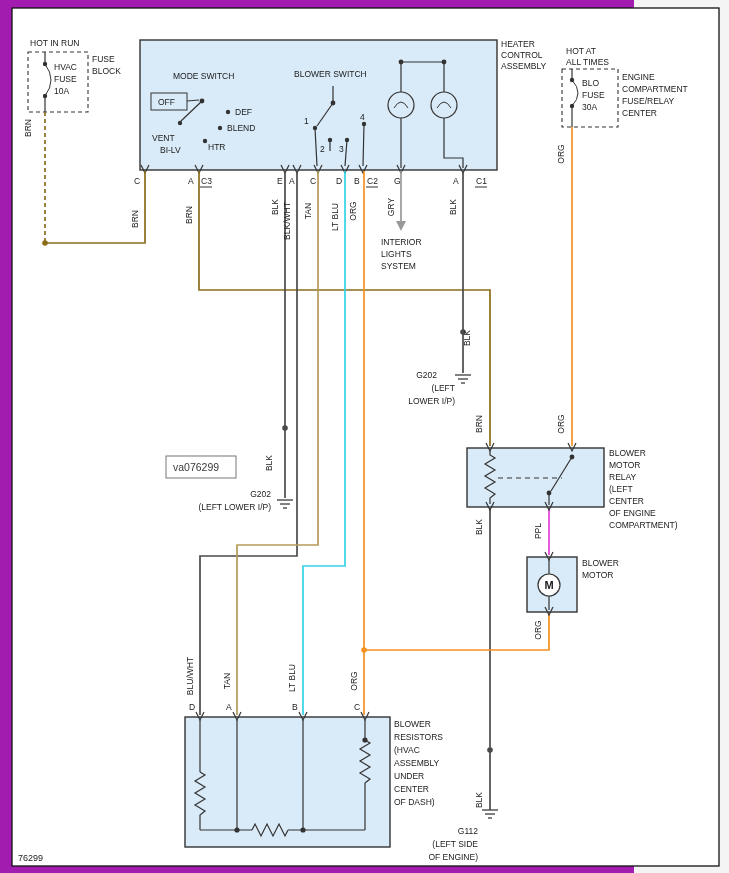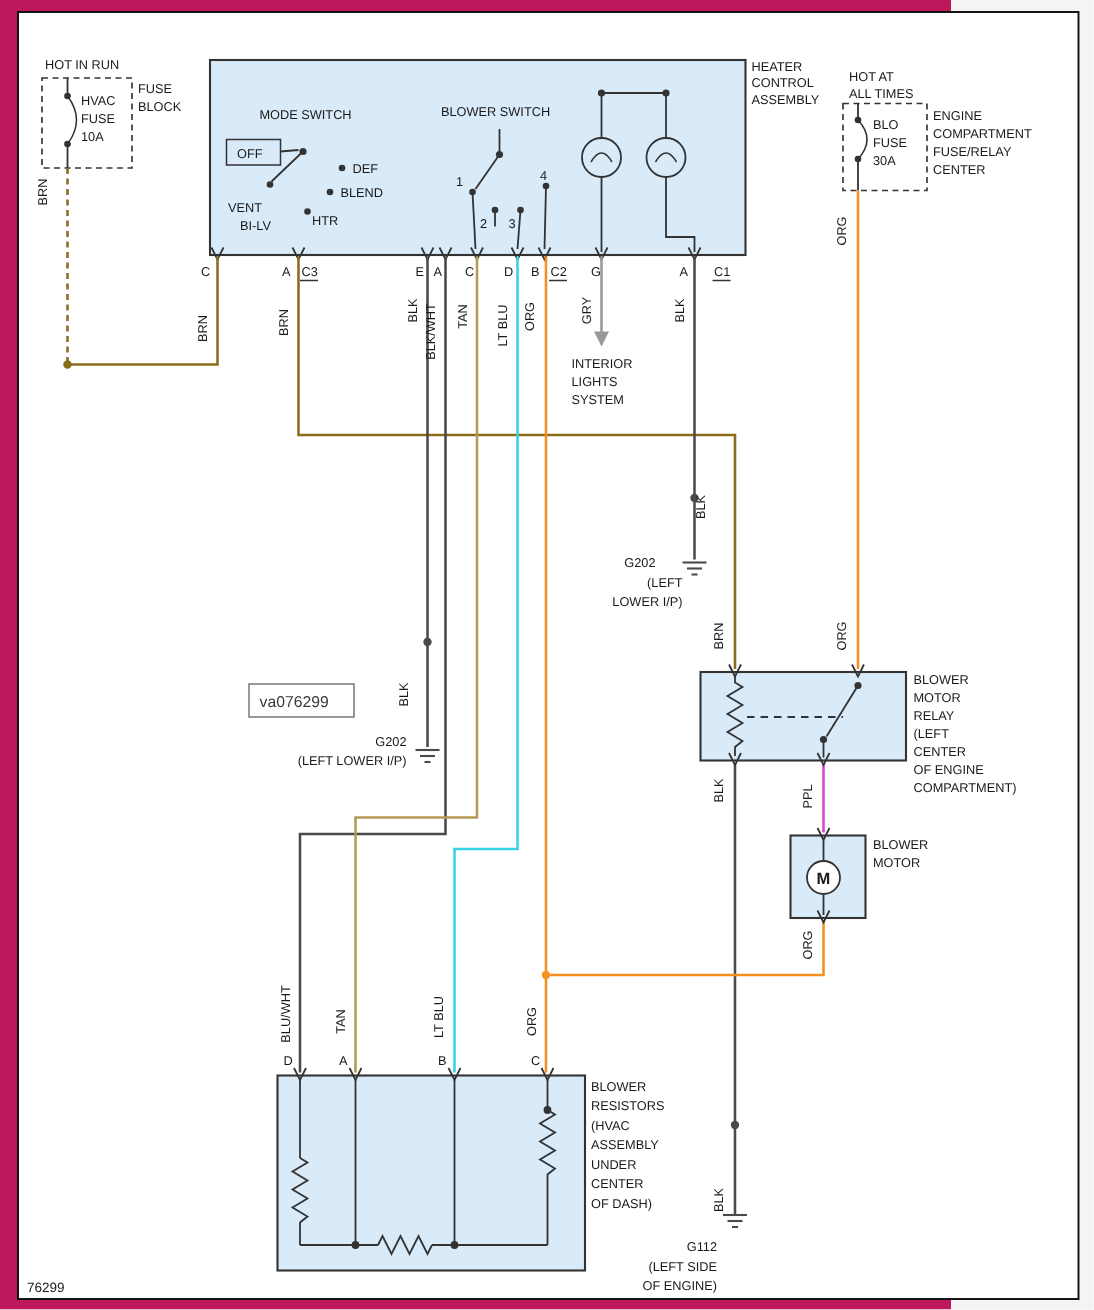"HOT IN RUN" .stage { background: #be185d -> #a21caf }
